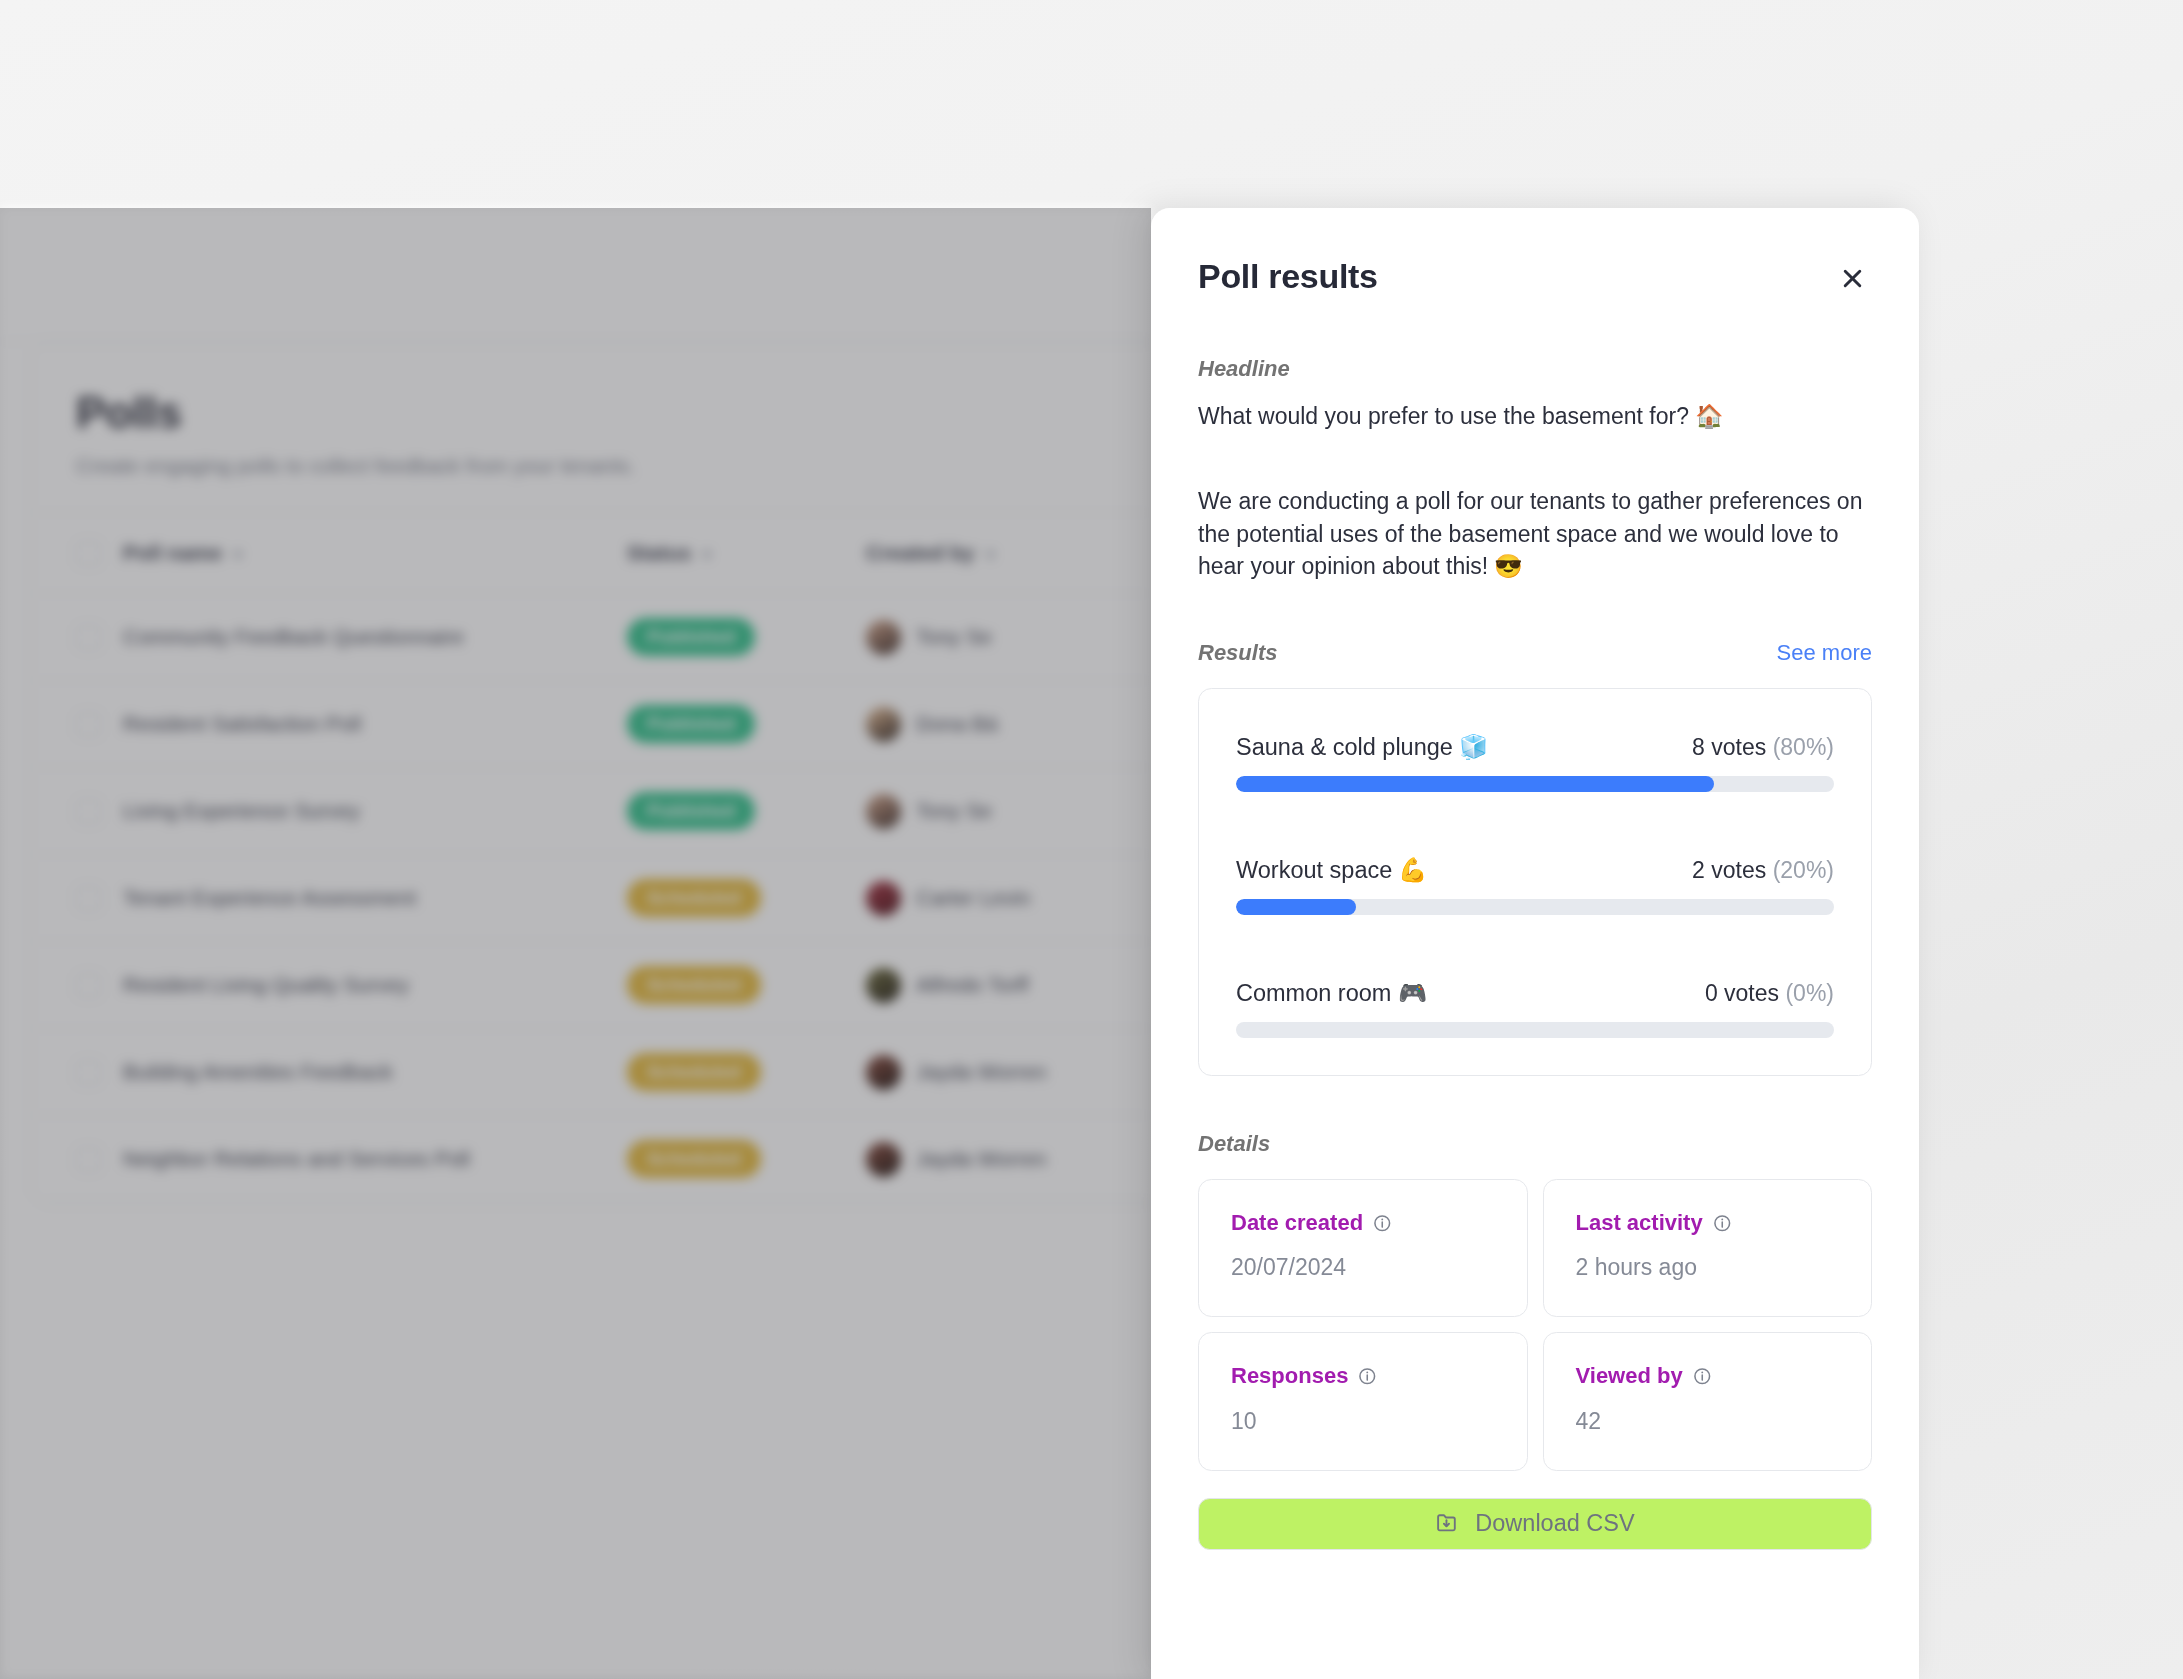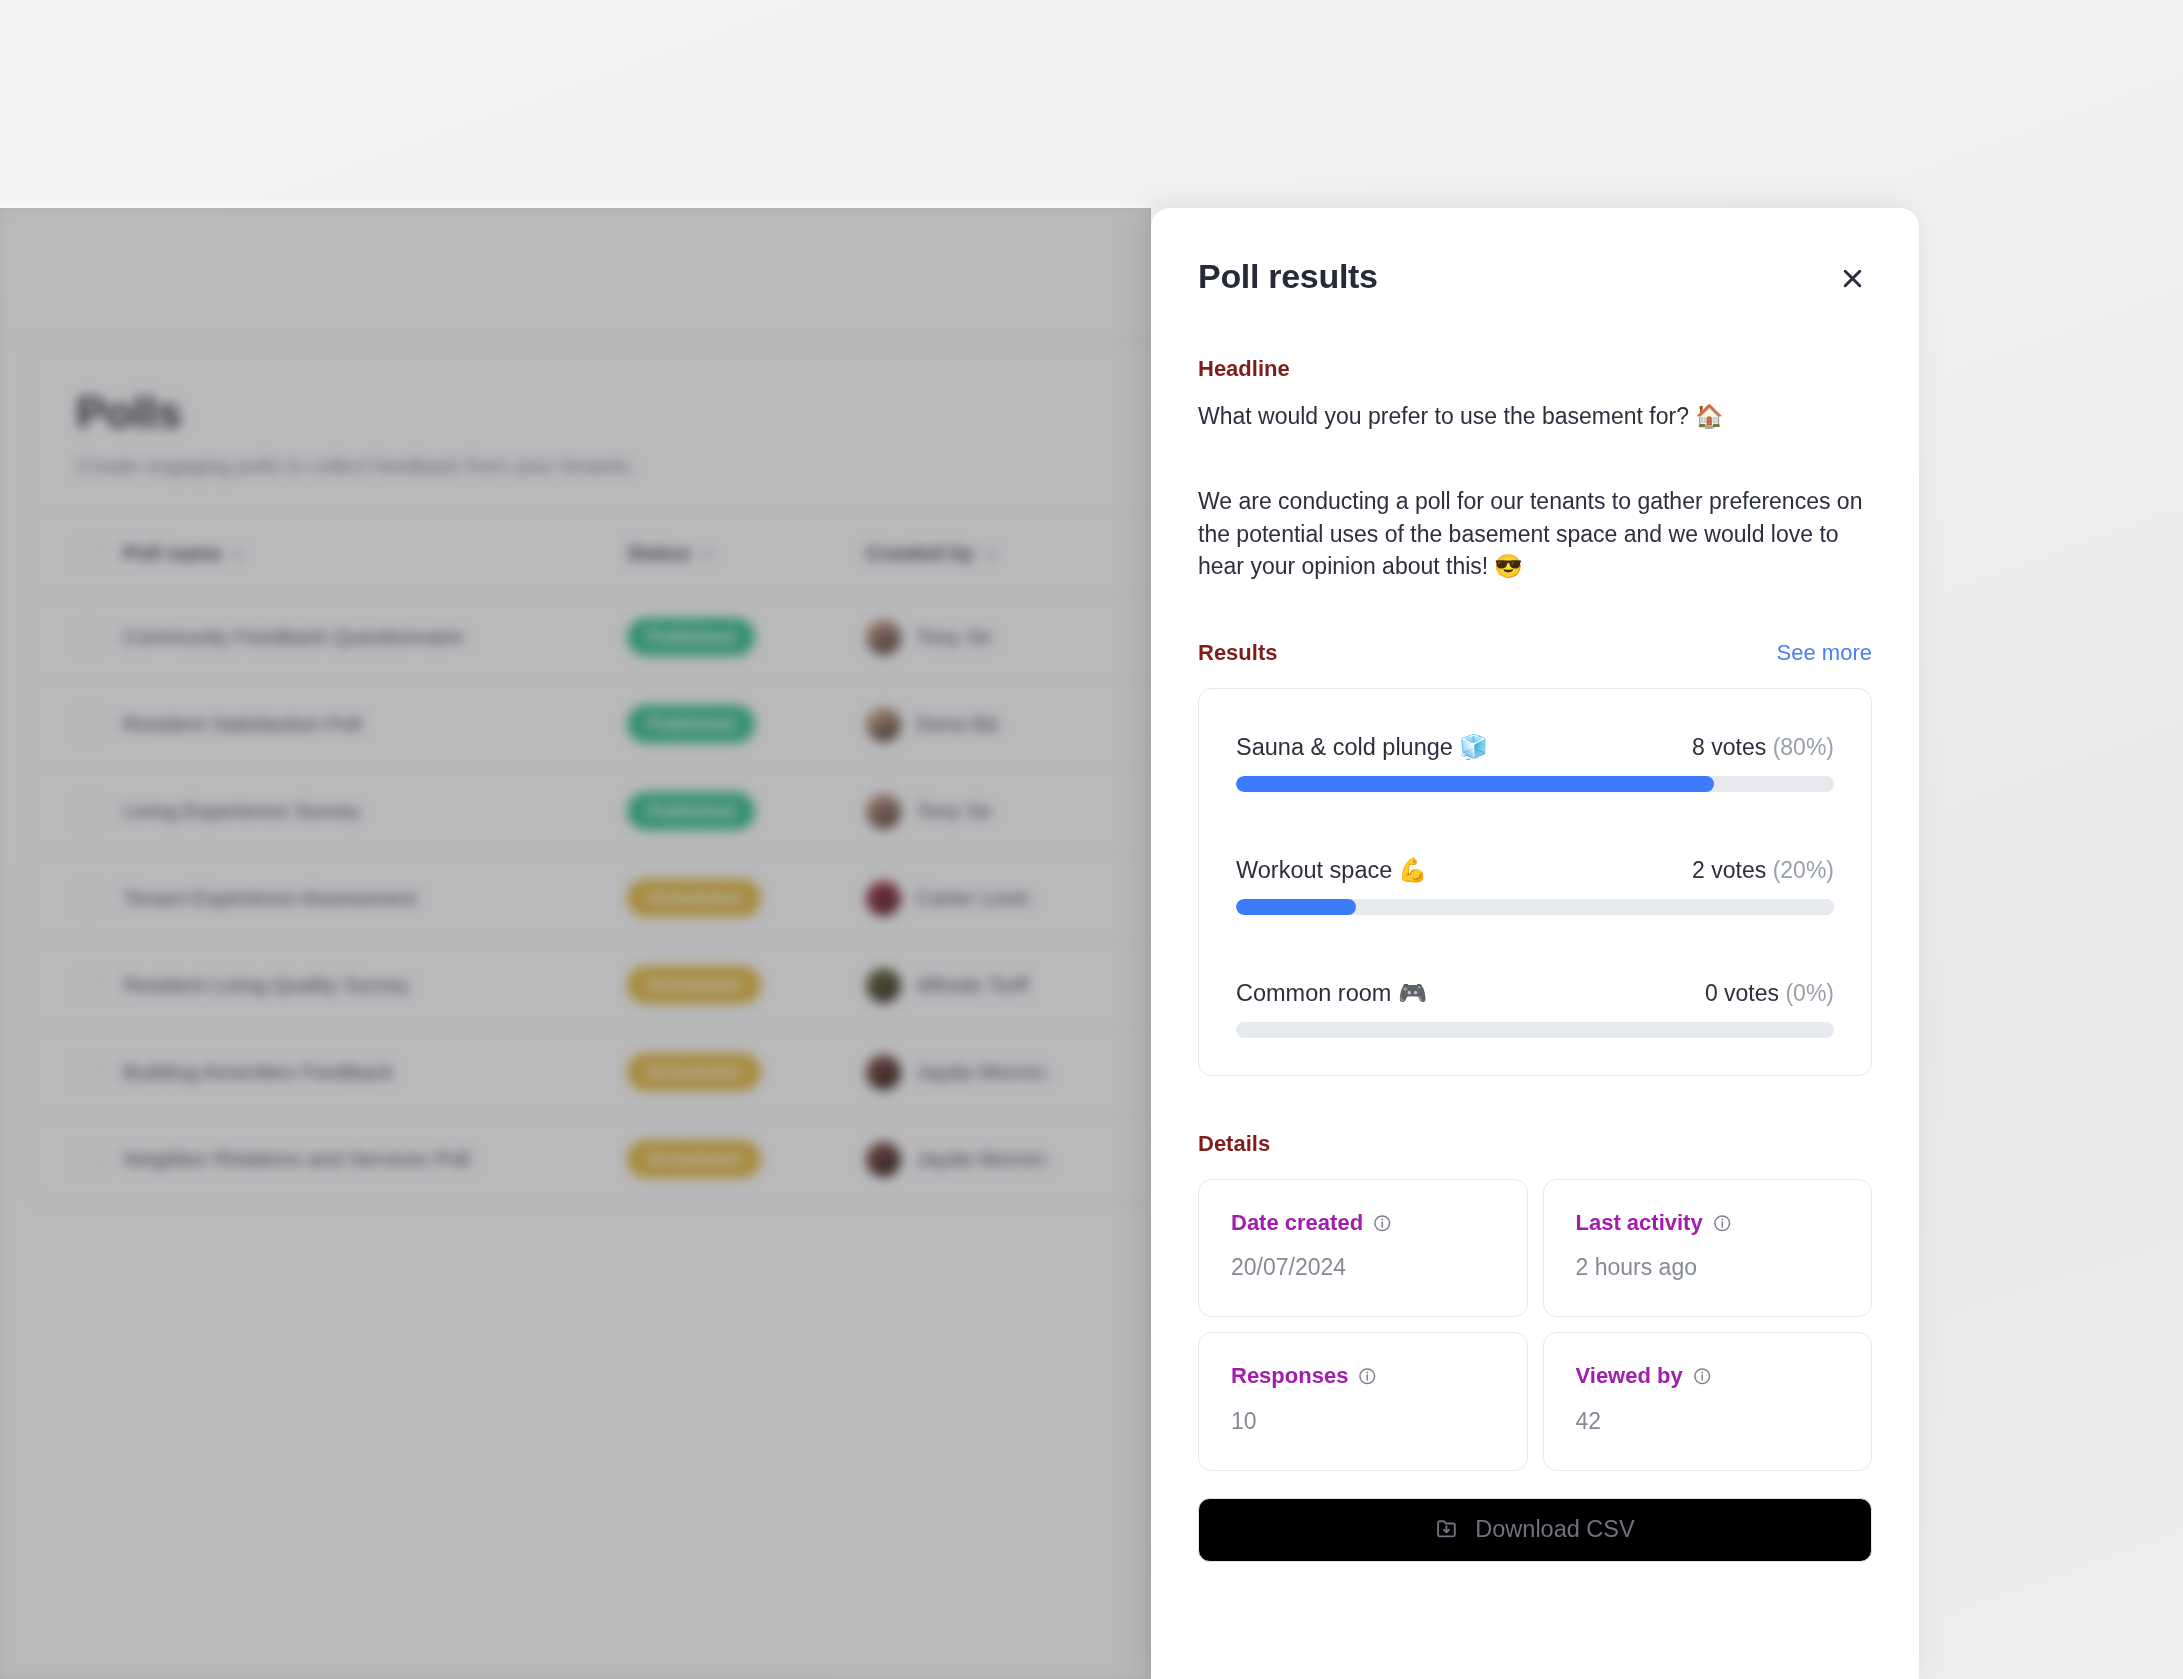"Headline" .sect-label { color: #7f1d1d -> #737373; font-style: none -> italic }
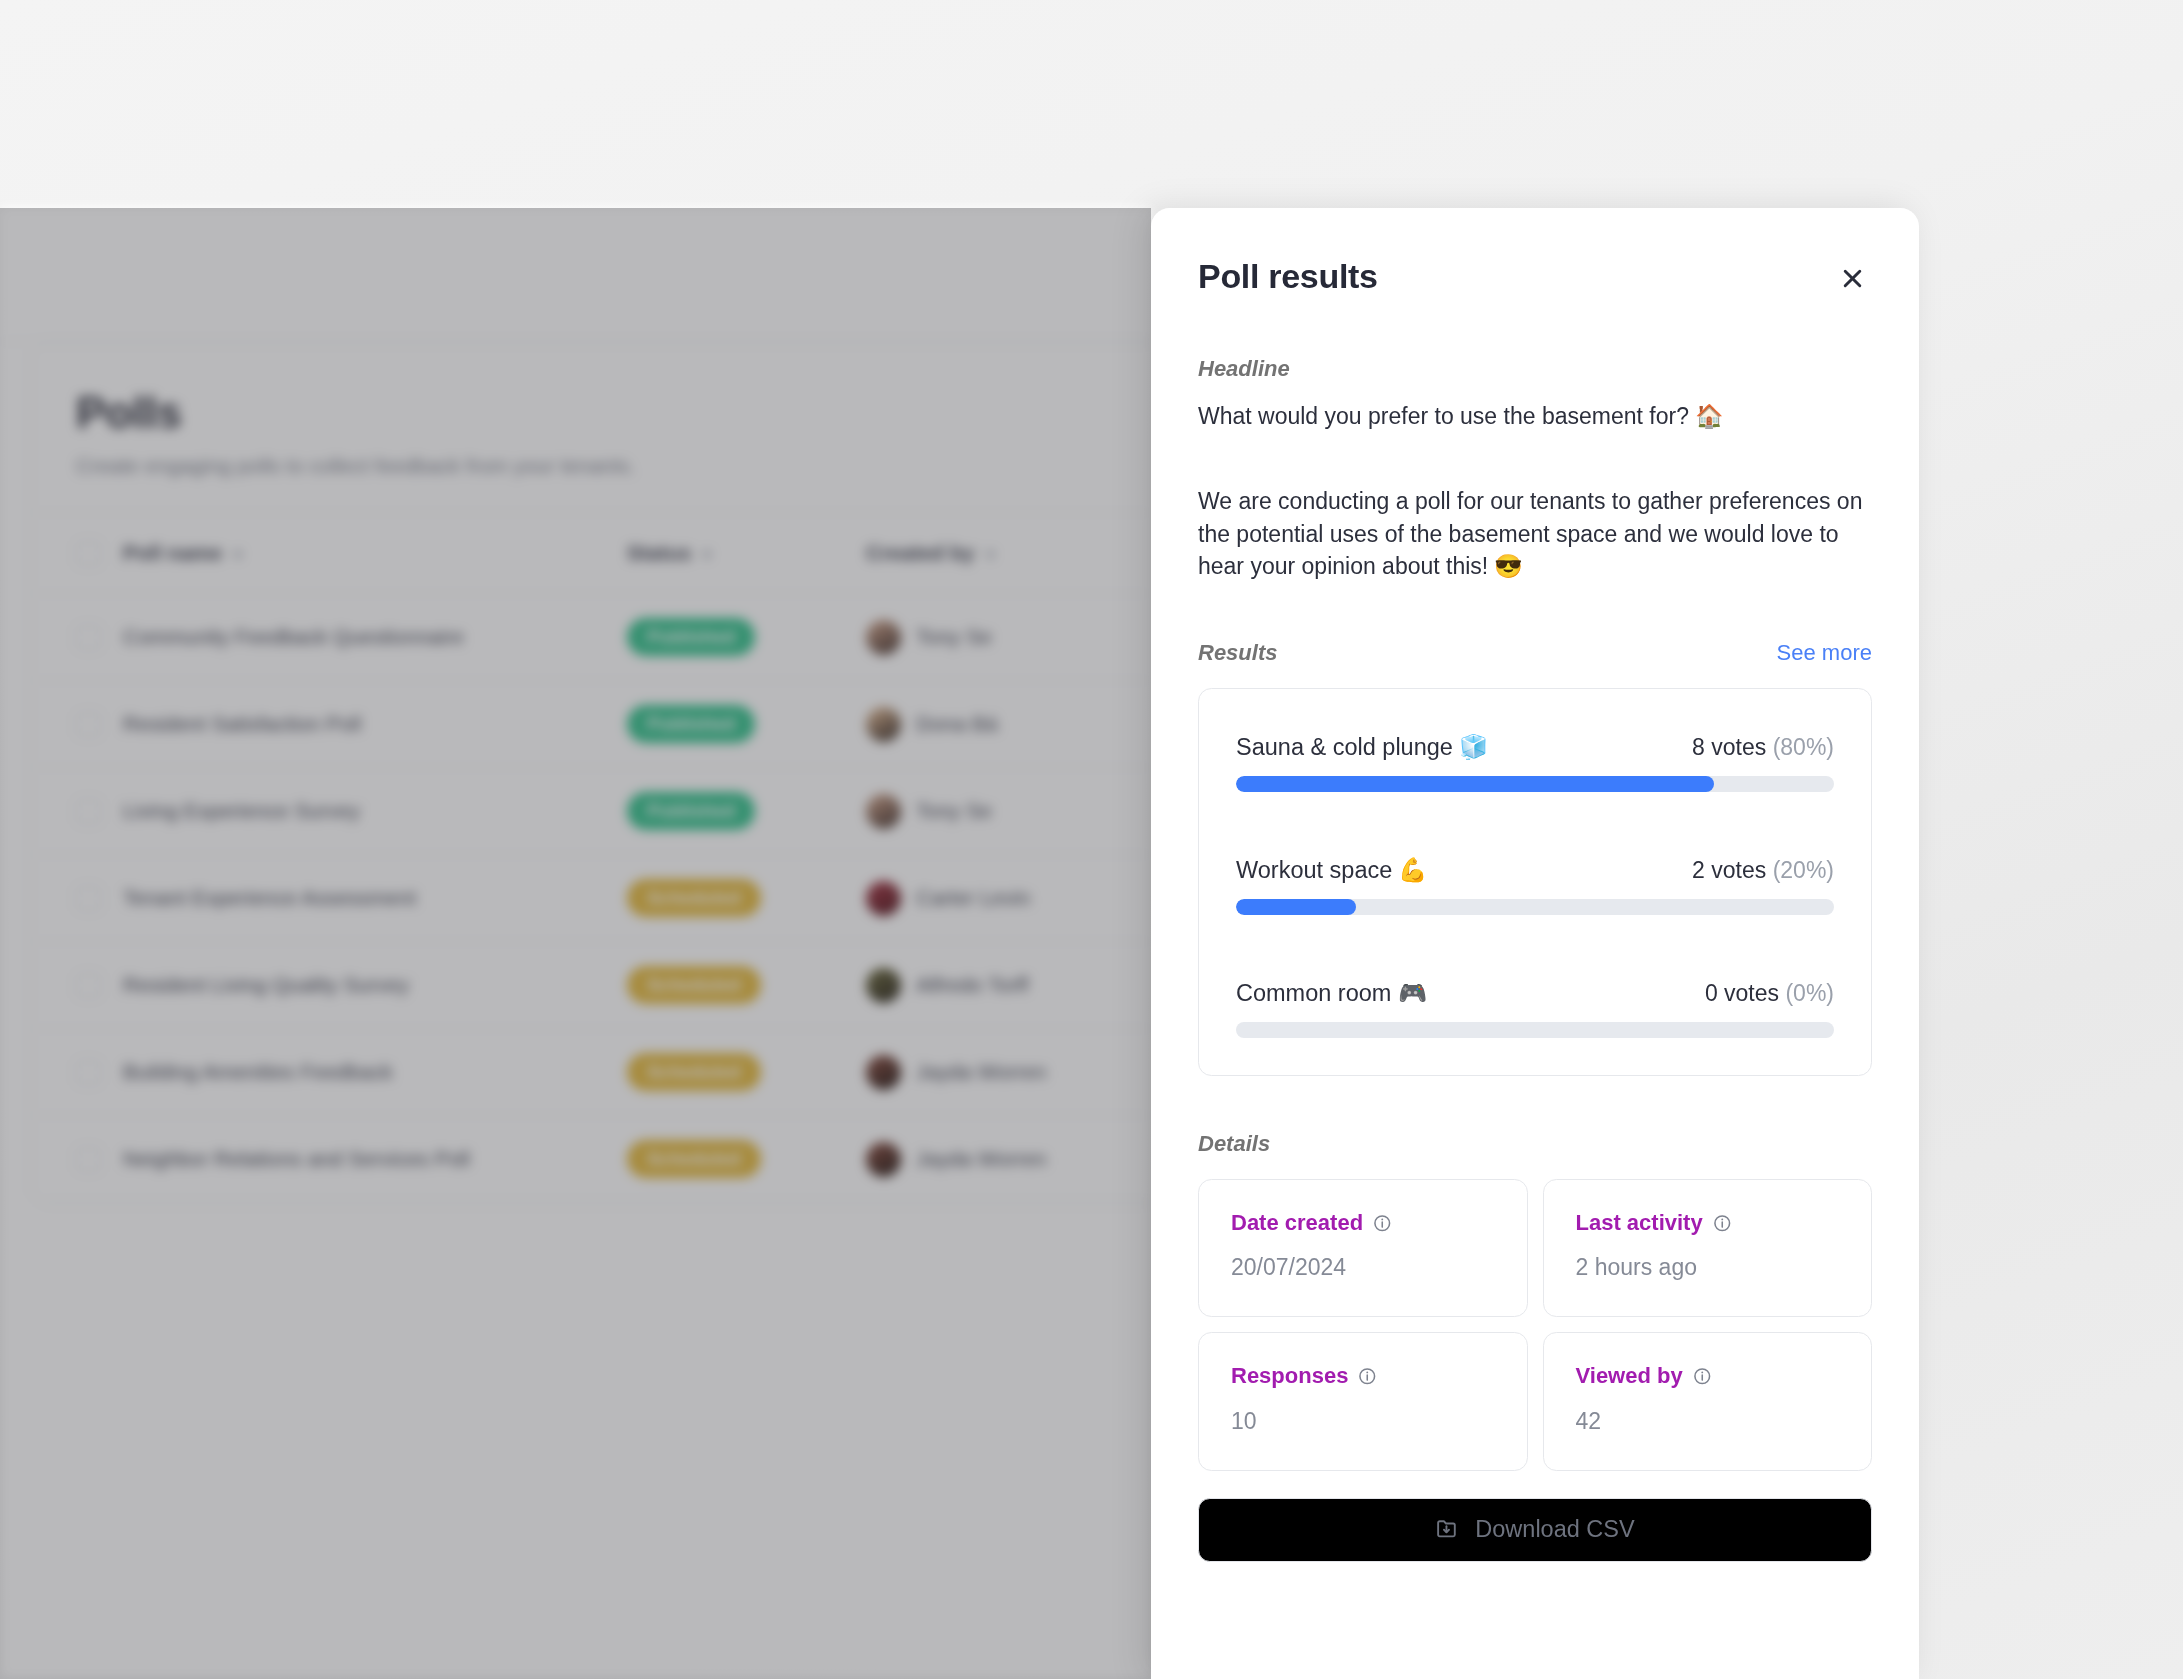"Download CSV" .dl-btn { background: #000000 -> #bef264; height: 64px -> 52px }
